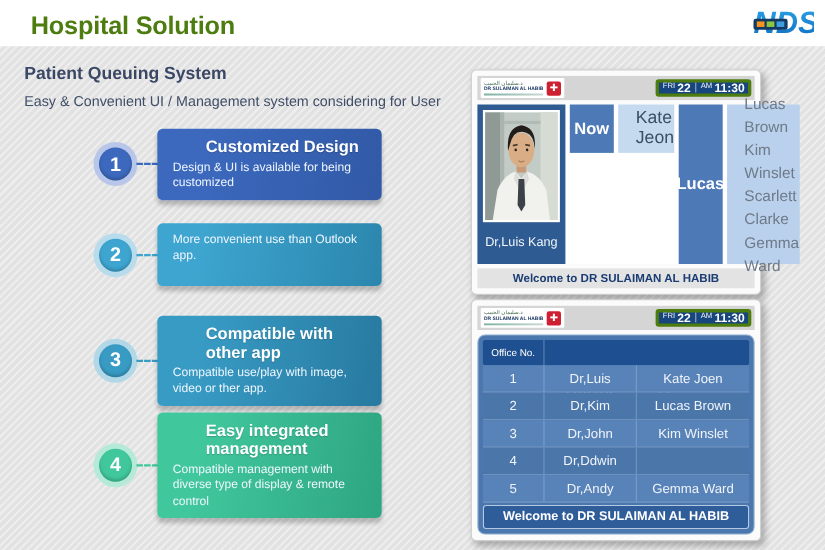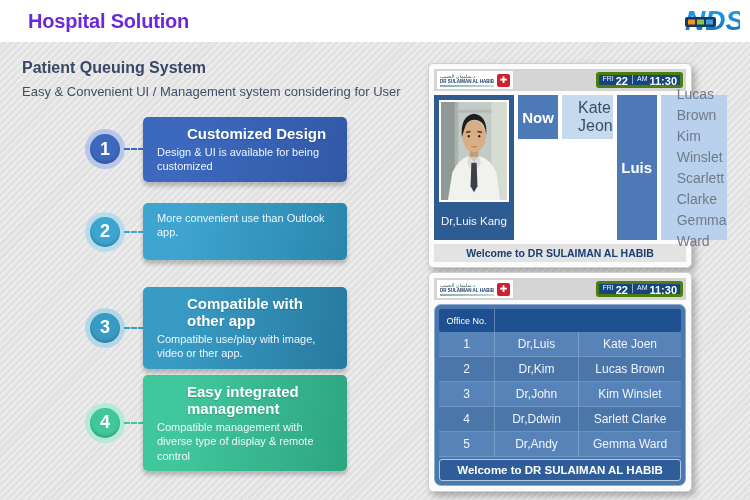"Hospital Solution" .topbar-title { color: #6d28d9 -> #4d7c0f; font-size: 20px -> 23px }
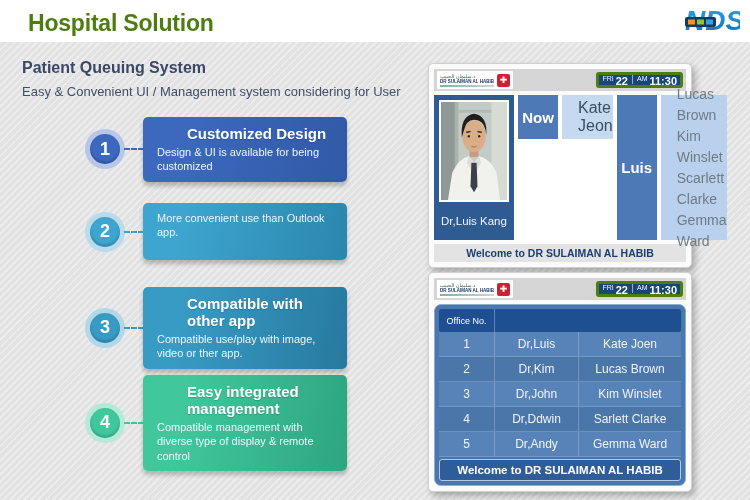"Luis" div.d1-label { text: Luis -> Lucas }
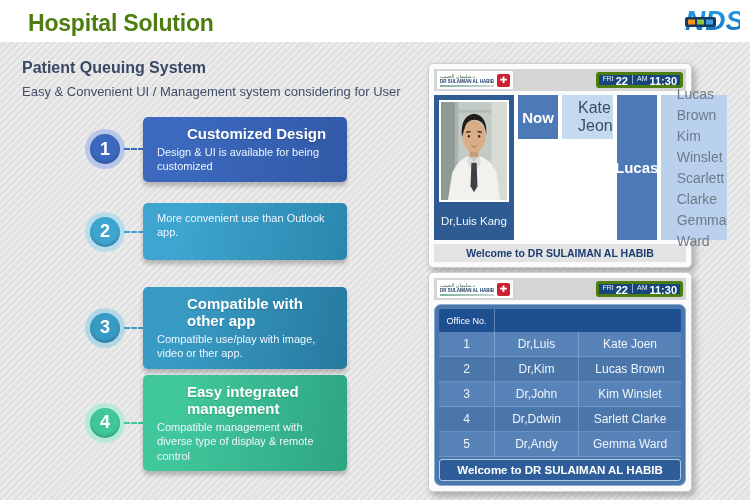"Sarlett Clarke" div.cell { html: <div>Sarlett Clarke</div> -> none }
